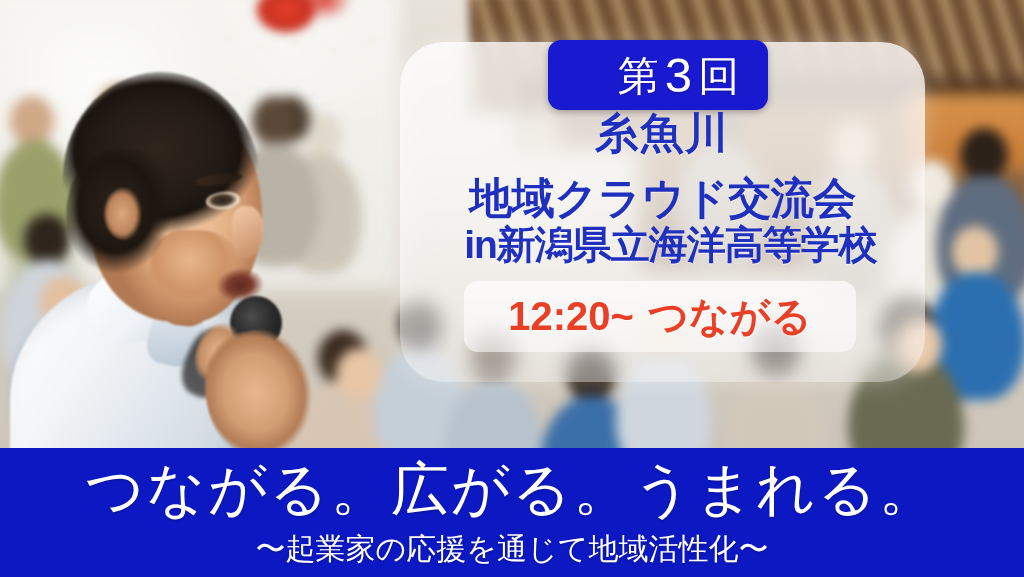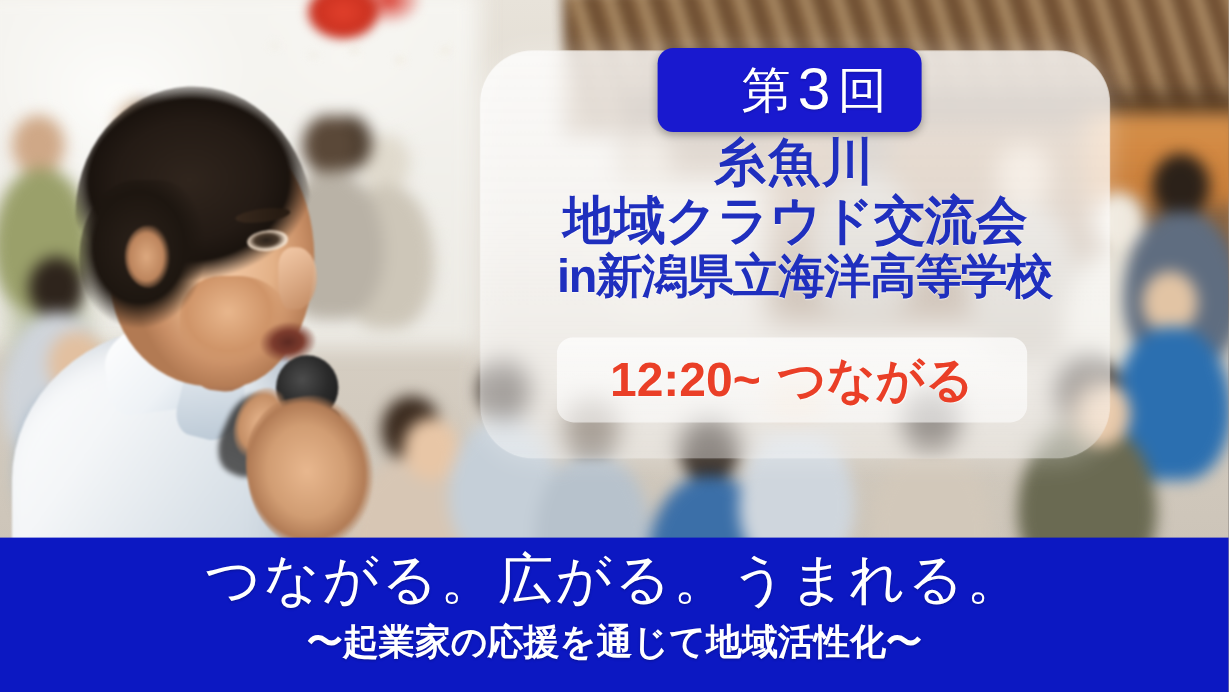"糸魚川" .hl-1 { font-family: none -> Liberation Mono, monospace }
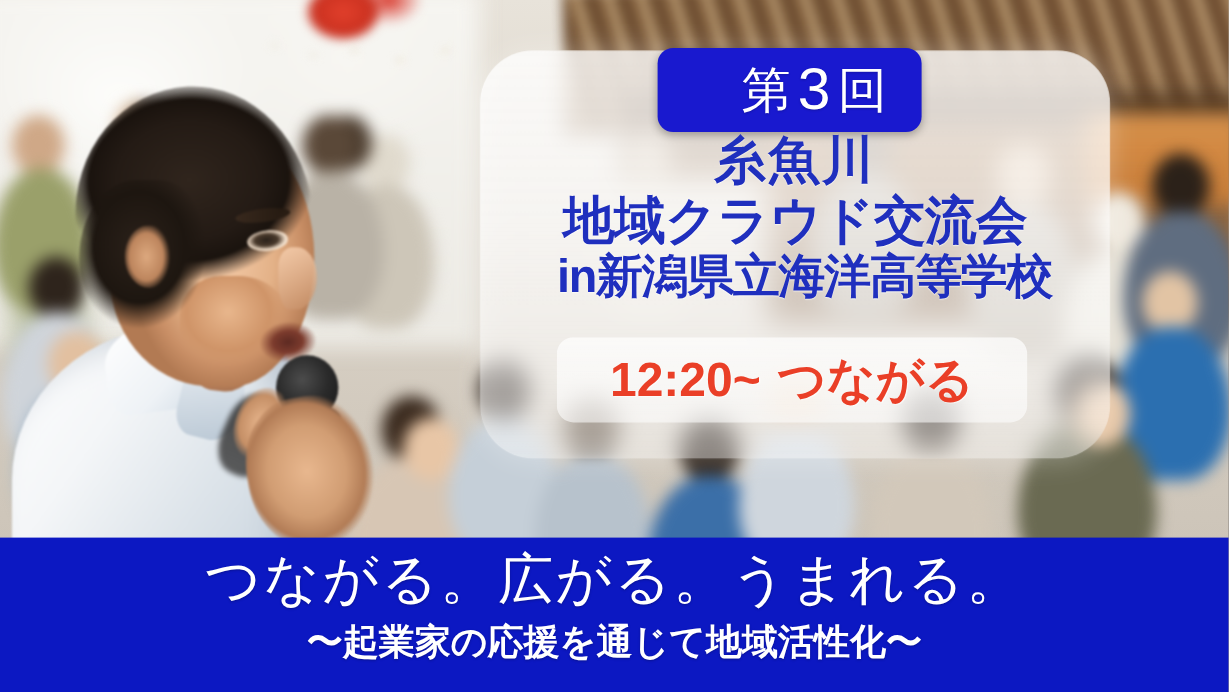"地域クラウド交流会" .hl-2 { margin-top: 2px -> 16px }
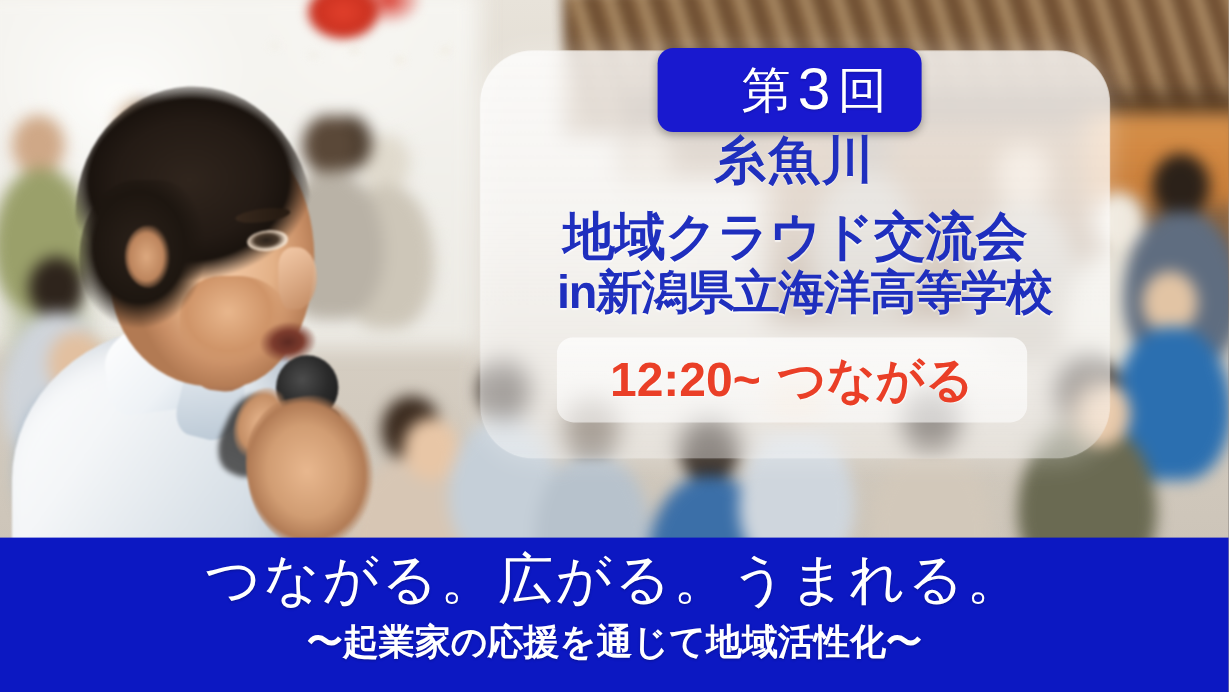"つながる。広がる。うまれる。" .banner-main { font-size: 46px -> 58px }
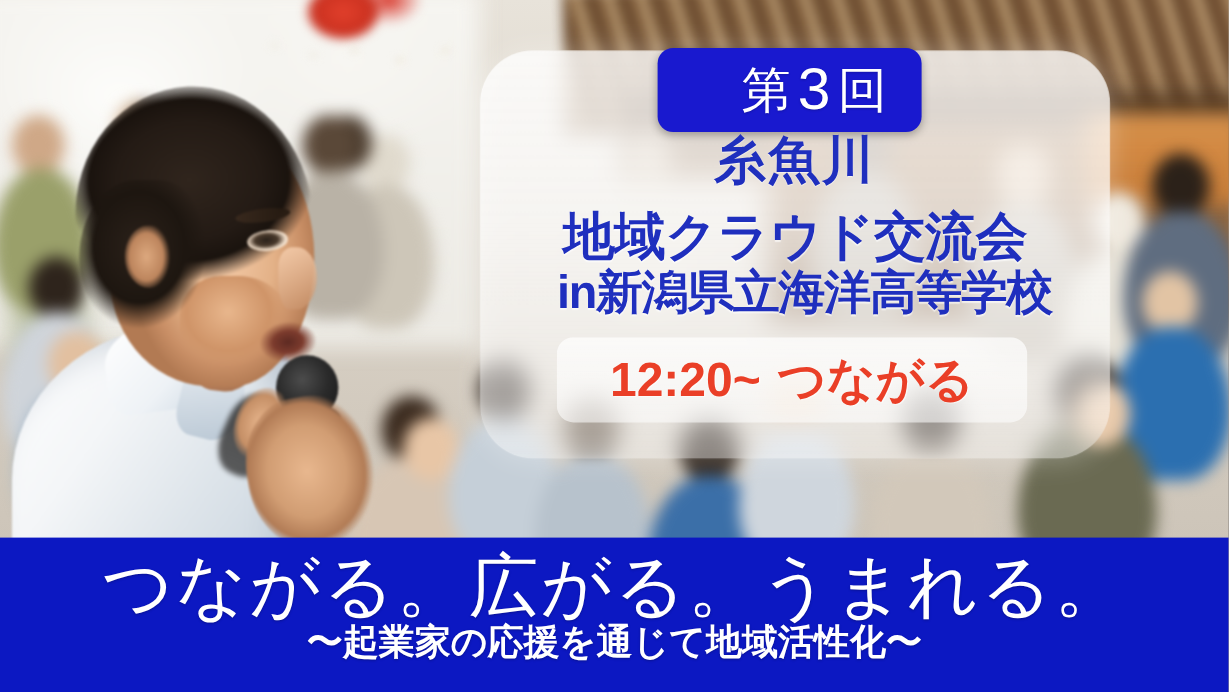"〜起業家の応援を通じて地域活性化〜" .banner-sub { font-weight: 700 -> 400; top: 71px -> 84px }
